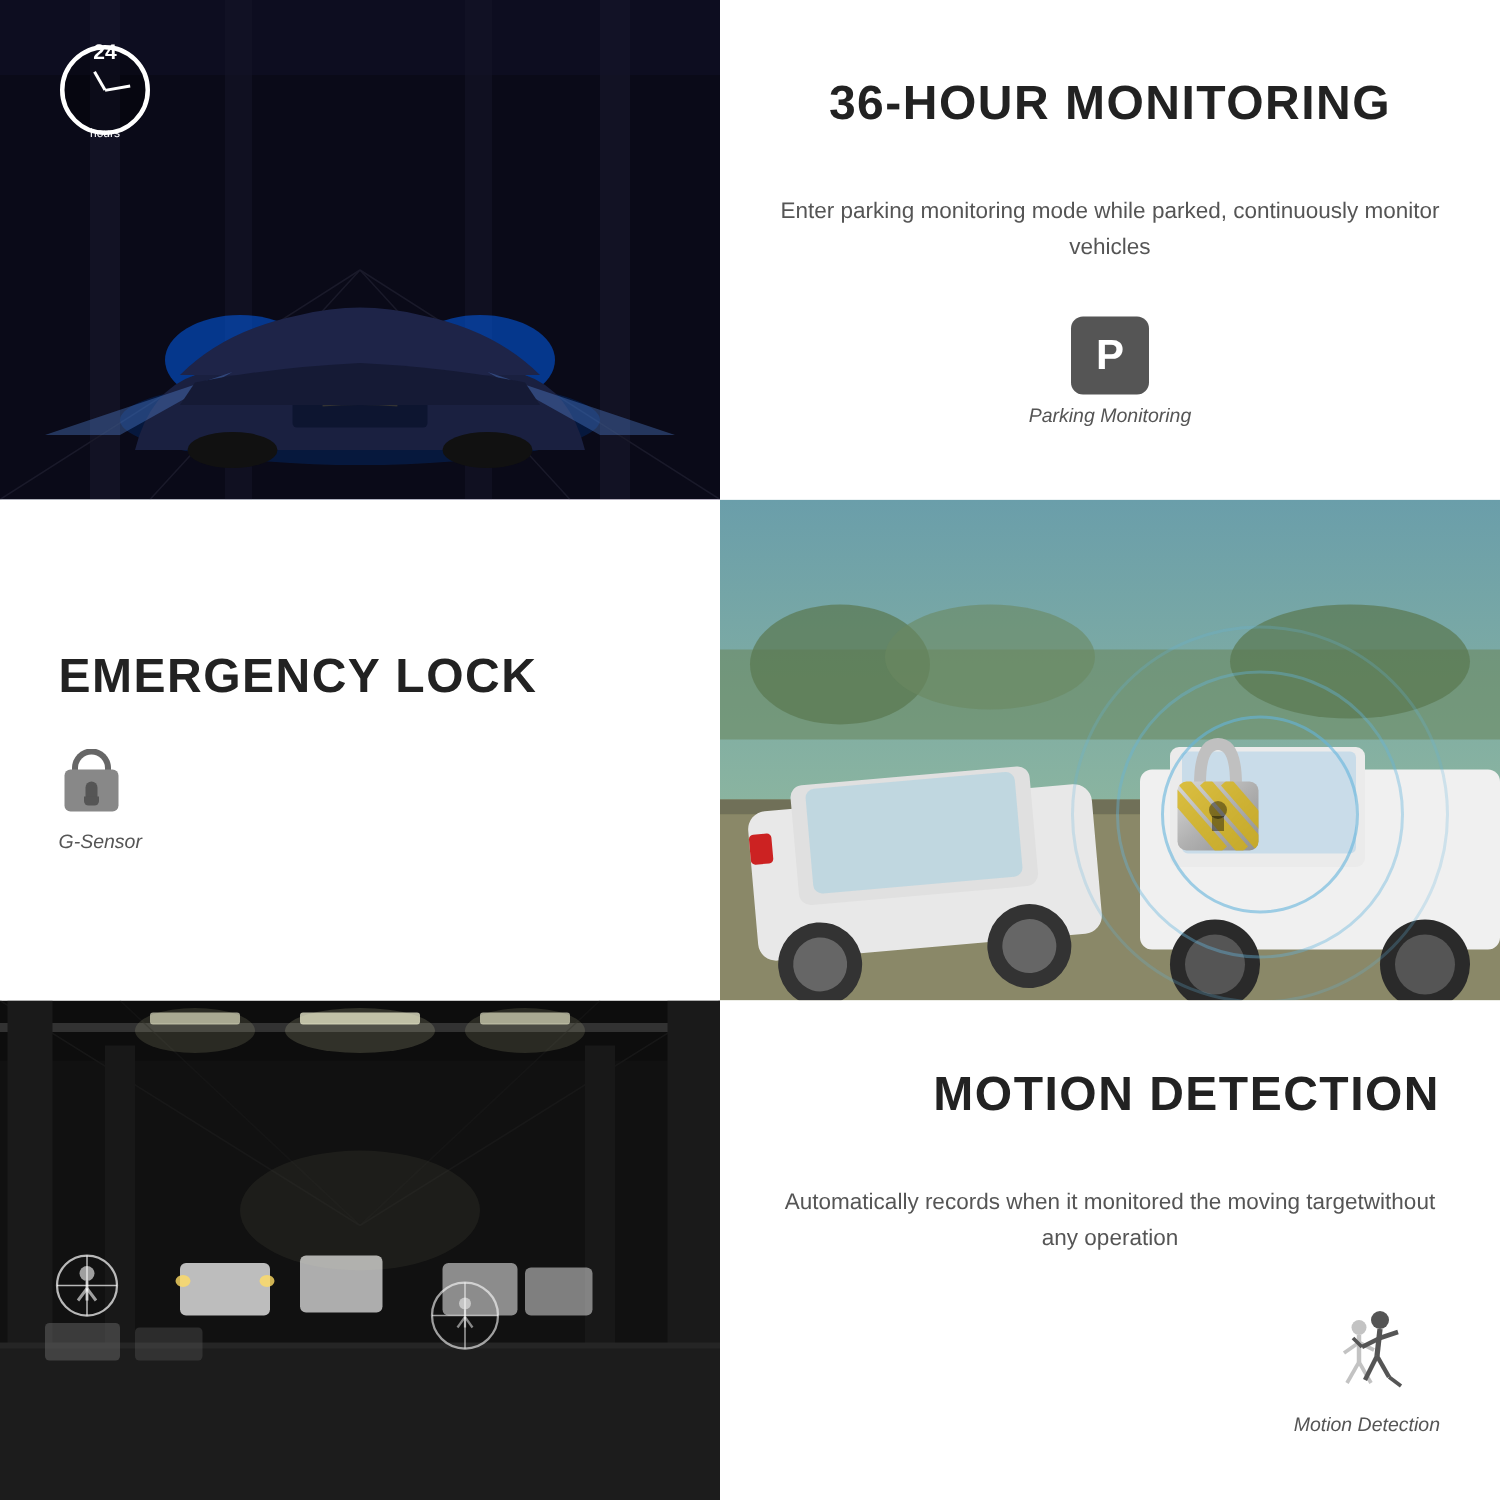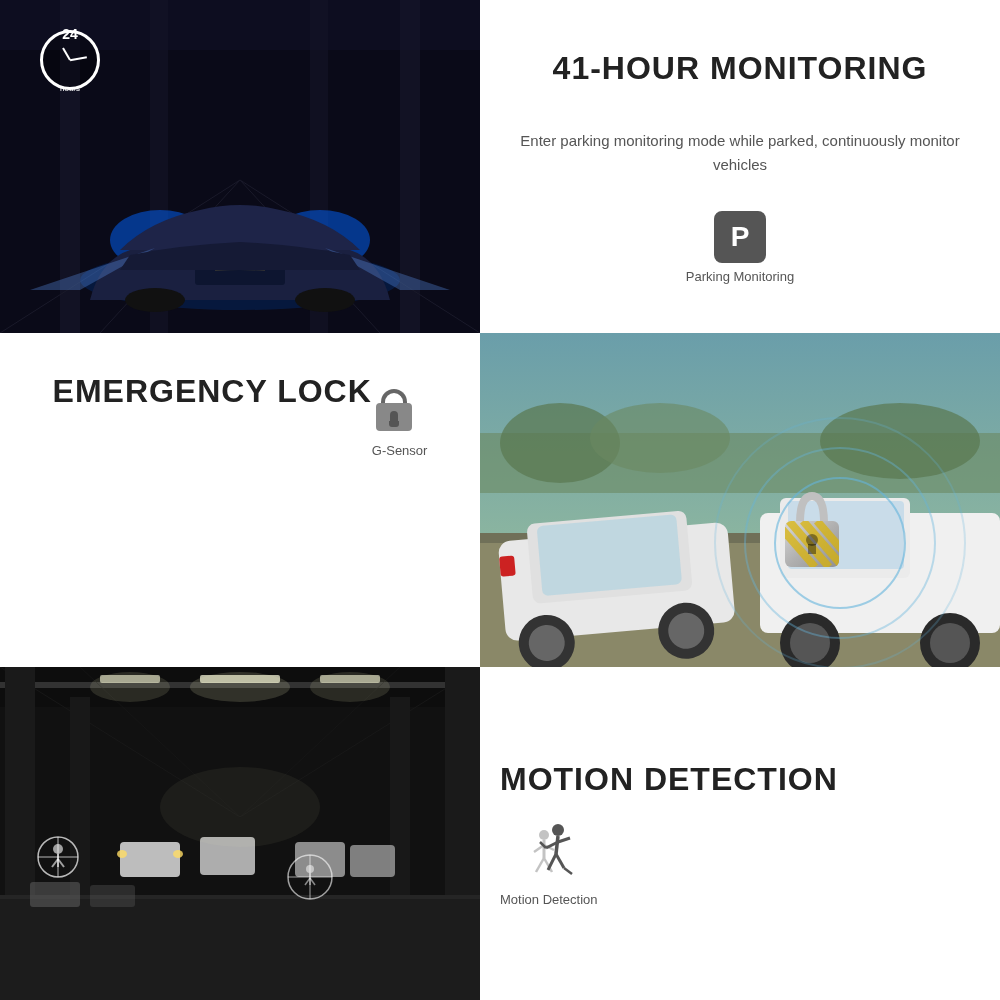"41-HOUR MONITORING" h2.section-title { text: 41-HOUR -> 36-HOUR }
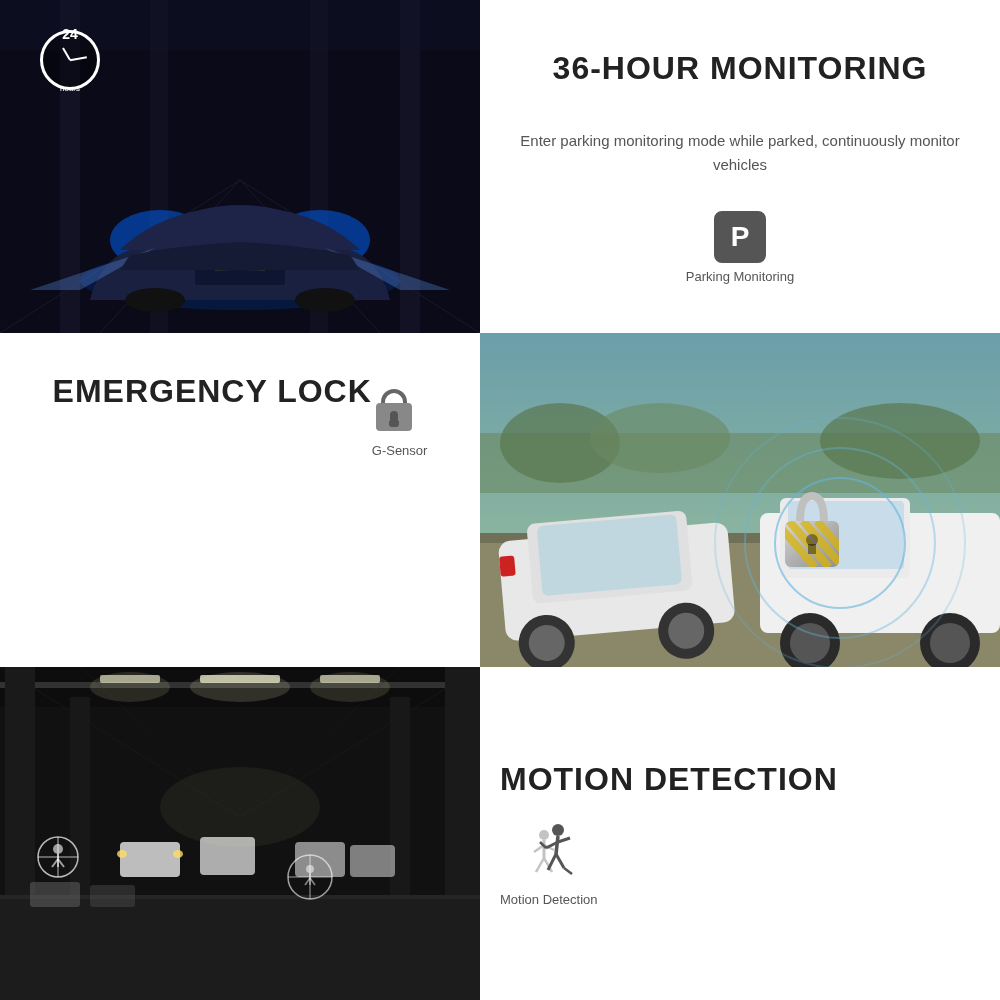"Parking Monitoring" .icon-label { font-style: none -> italic }
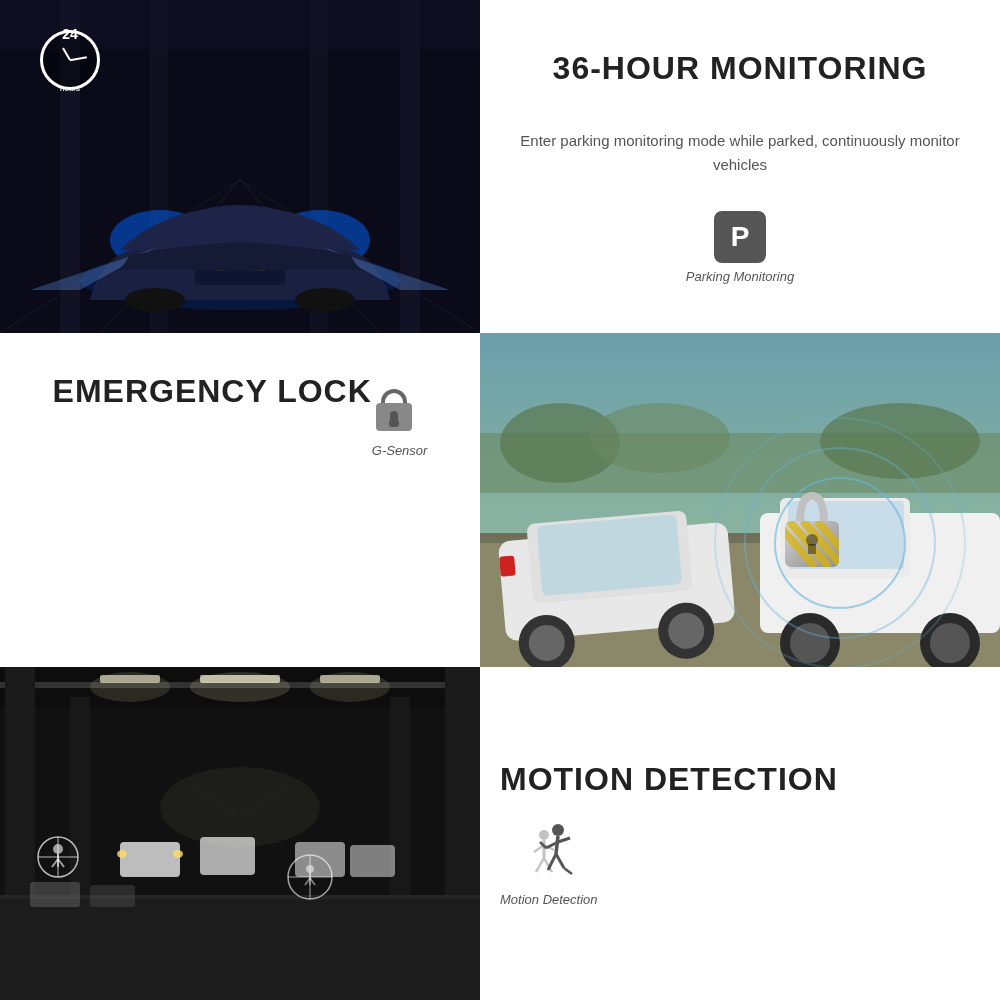"EMERGENCY LOCK" .text-cell-left { flex-direction: row -> column }
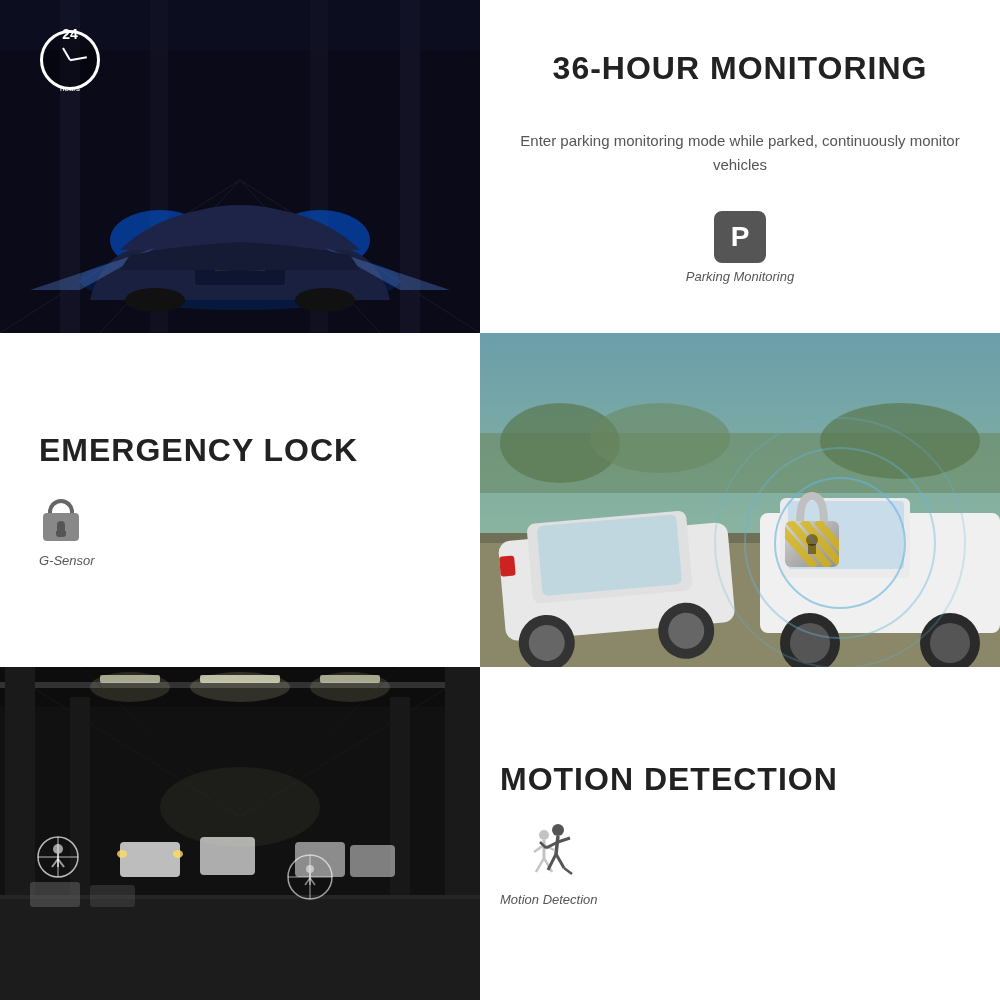"MOTION DETECTION" .bottom-right-cell { align-items: flex-start -> flex-end; padding: 30px 20px -> 30px 40px }
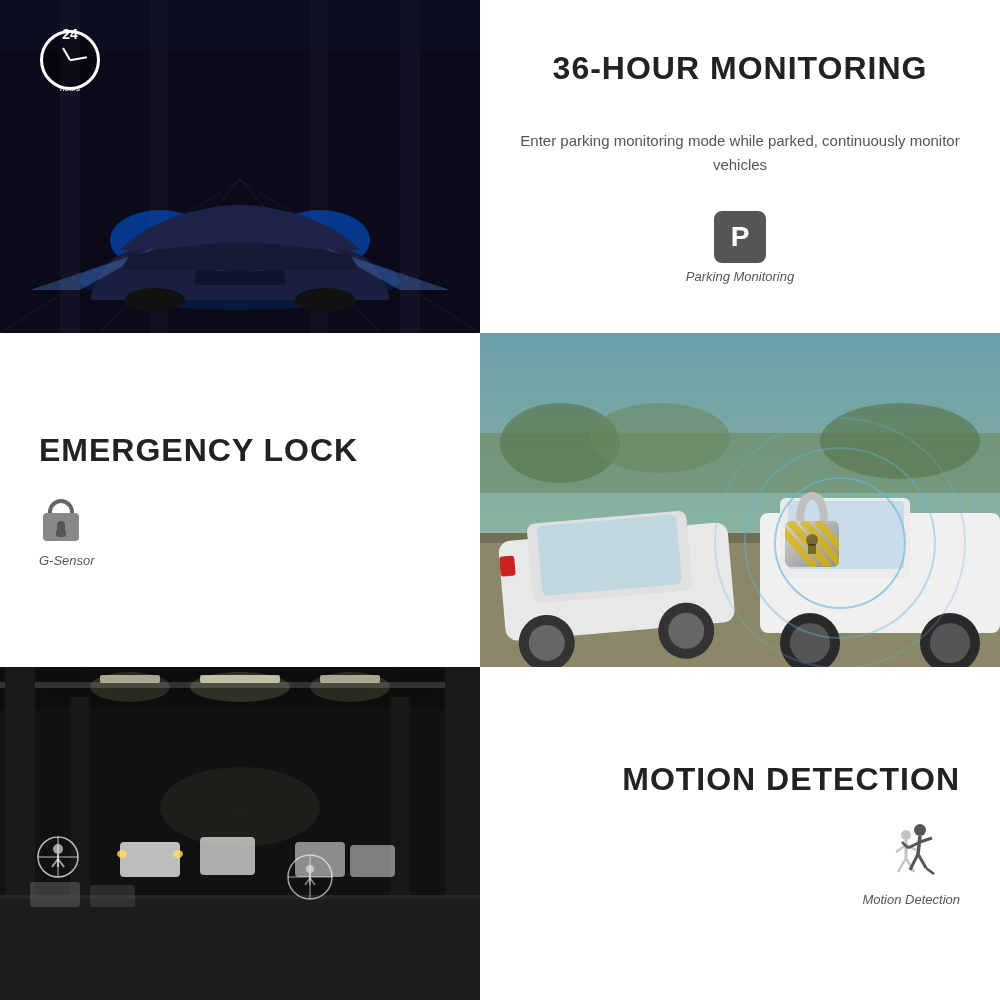"Automatically records when it monitored" p.section-desc { html: none -> <p>Automatically records when it monitored the moving targetwithout any operation</p> }
